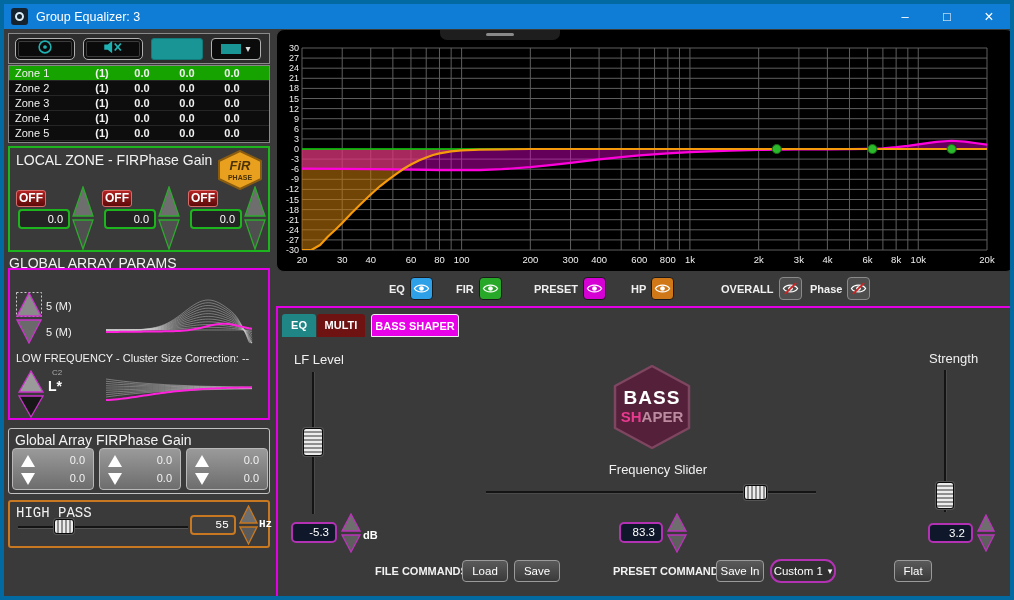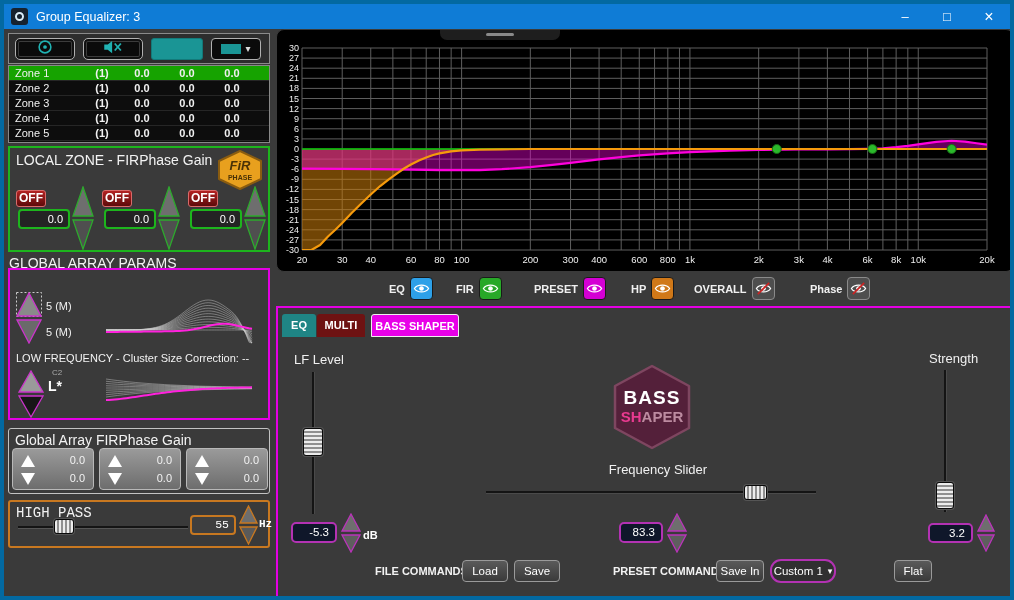"OVERALL" div.toggle-item { left: 418px -> 445px }
